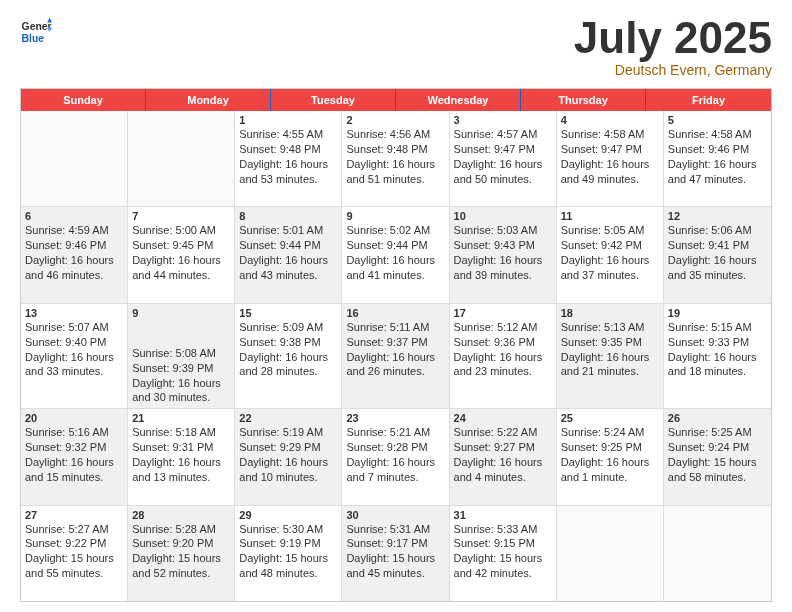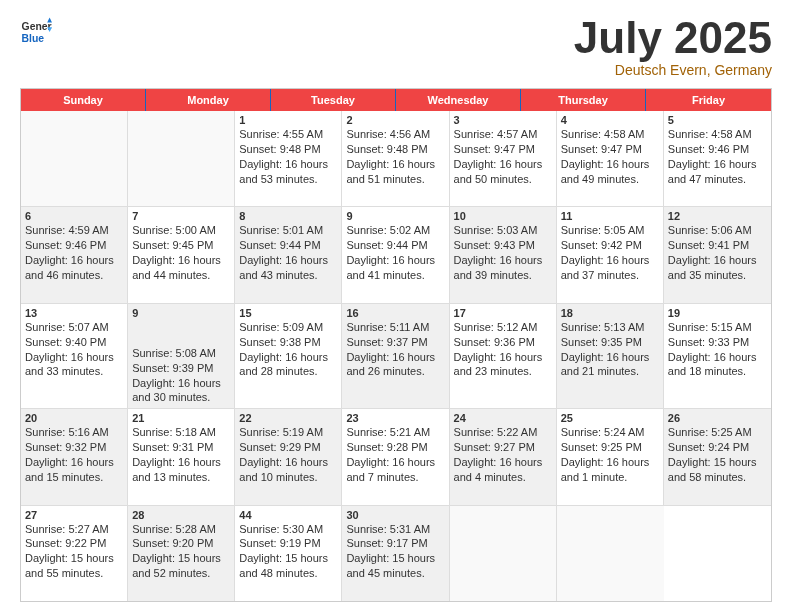"44" span.day-num { text: 44 -> 29 }
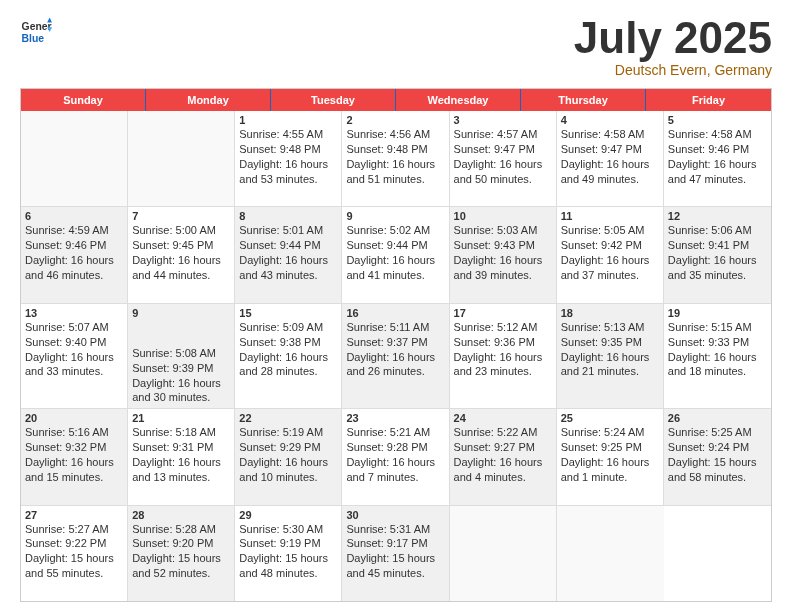"31" div.cal-cell { html: none -> <div> <span>31</span> <div>Sunrise: 5:33 AM Sunset: 9:15 PM Daylight: 15 hours and 42 minutes.</div> </div> }
